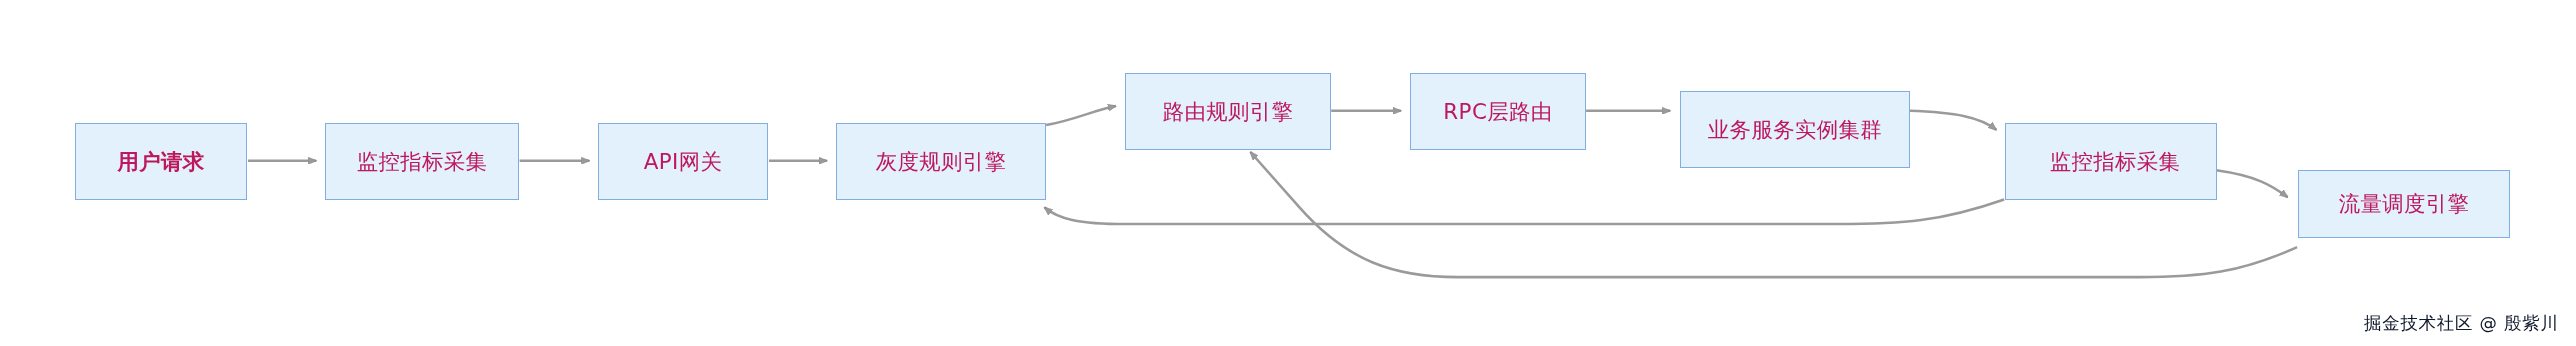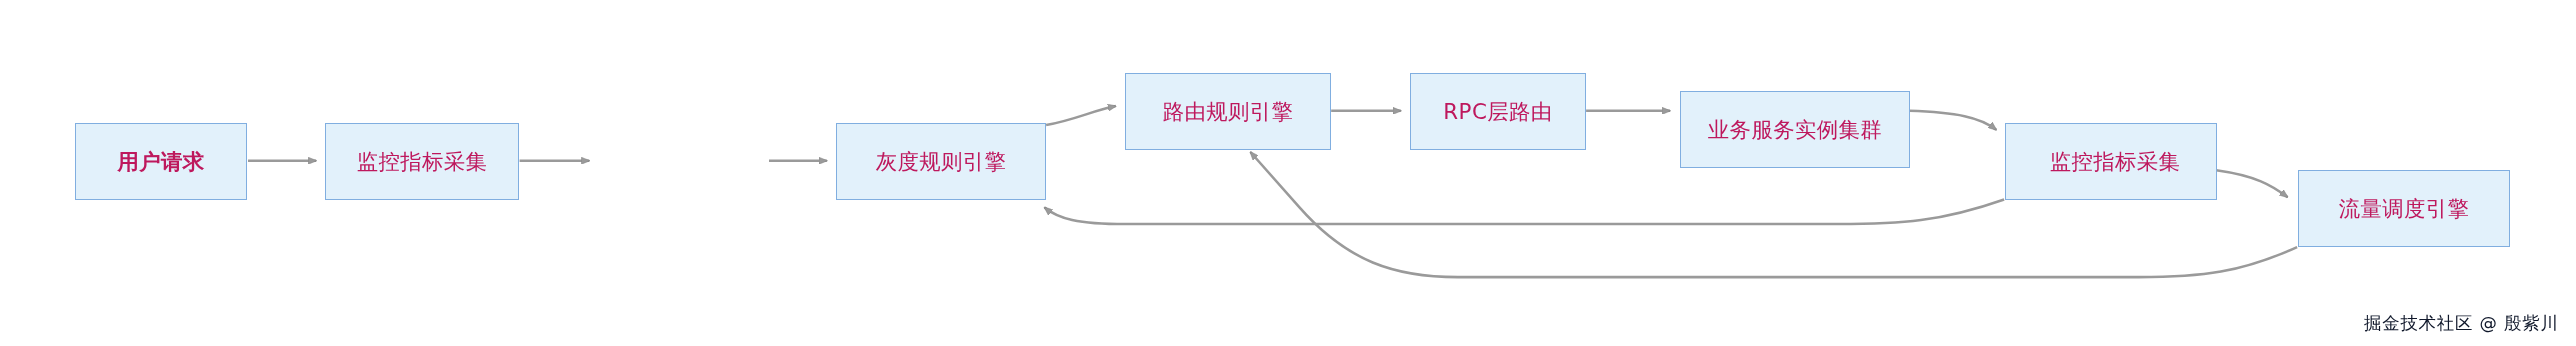"API网关" div.node { html: none -> <div> <span>API网关</span> </div> }
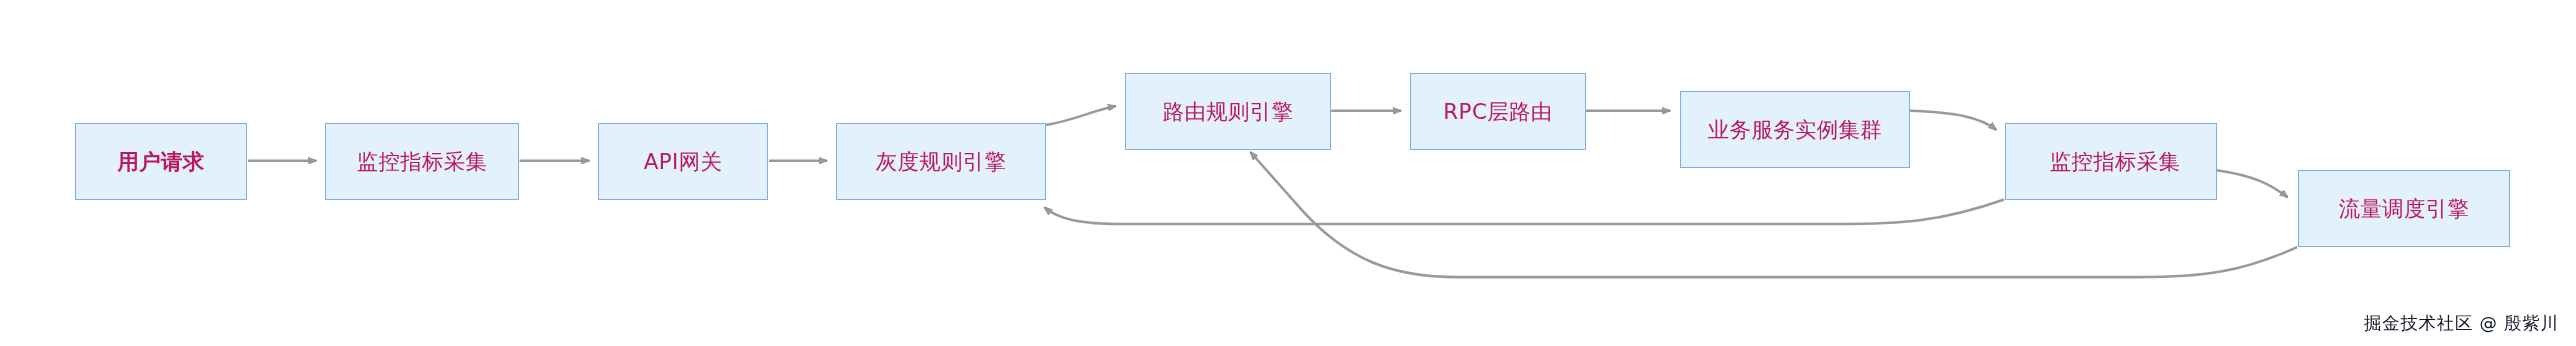"流量调度引擎" div.node { height: 77px -> 68px }
